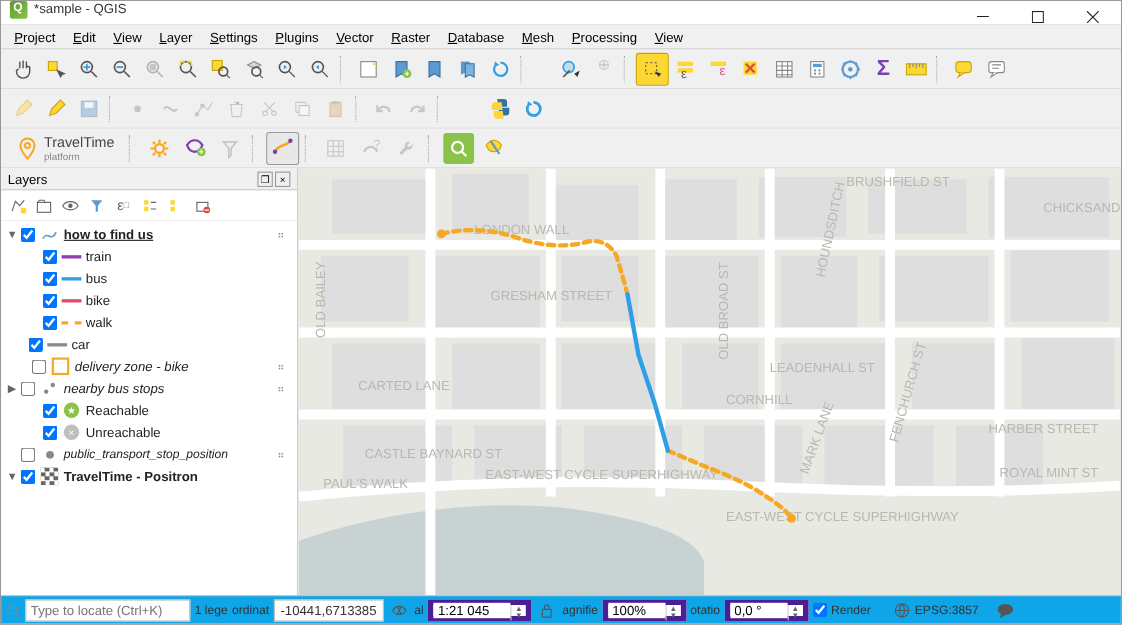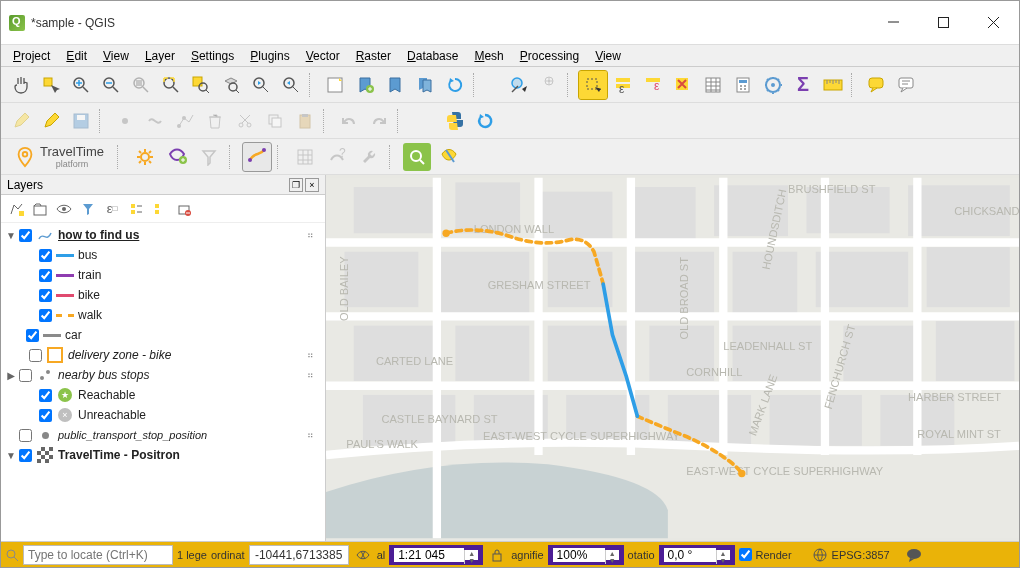"*sample - QGIS" .titlebar { align-items: center -> none; height: 44px -> 22px }
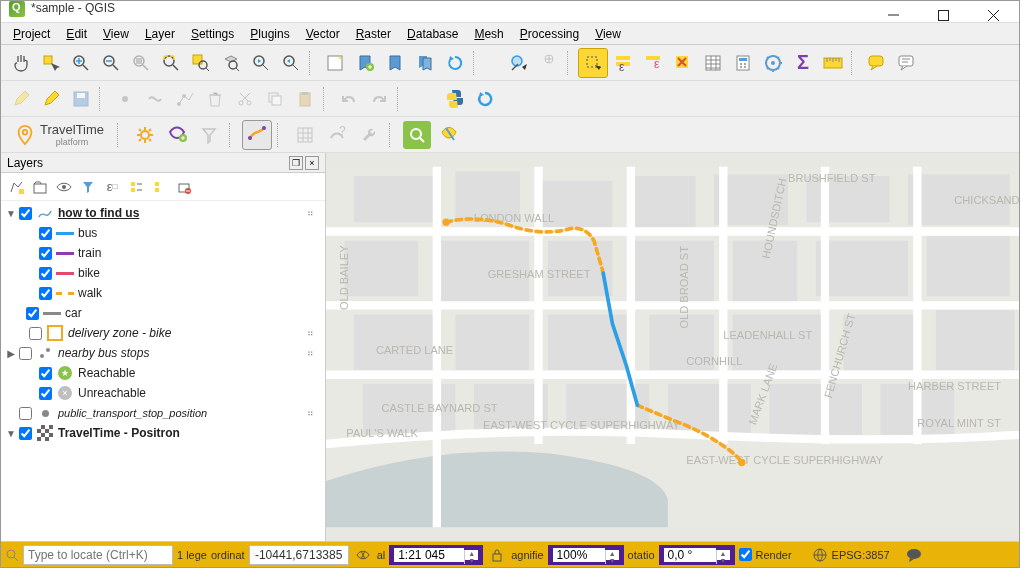"platform" div.sub { text-align: center -> left }
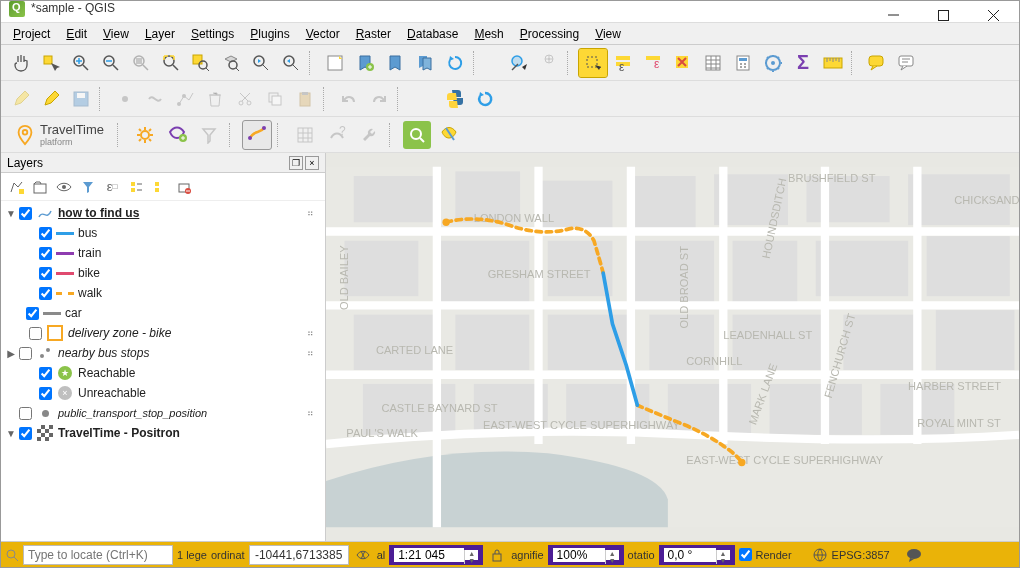"Layers" .sidebar { width: 325px -> 270px }
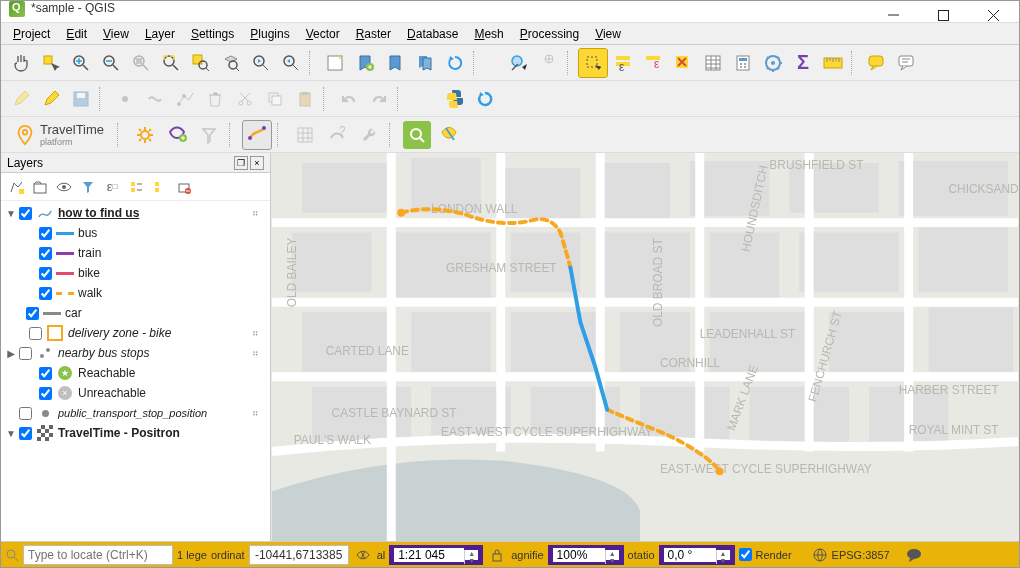"bus" div.trow { order: before "train" -> after "train" }
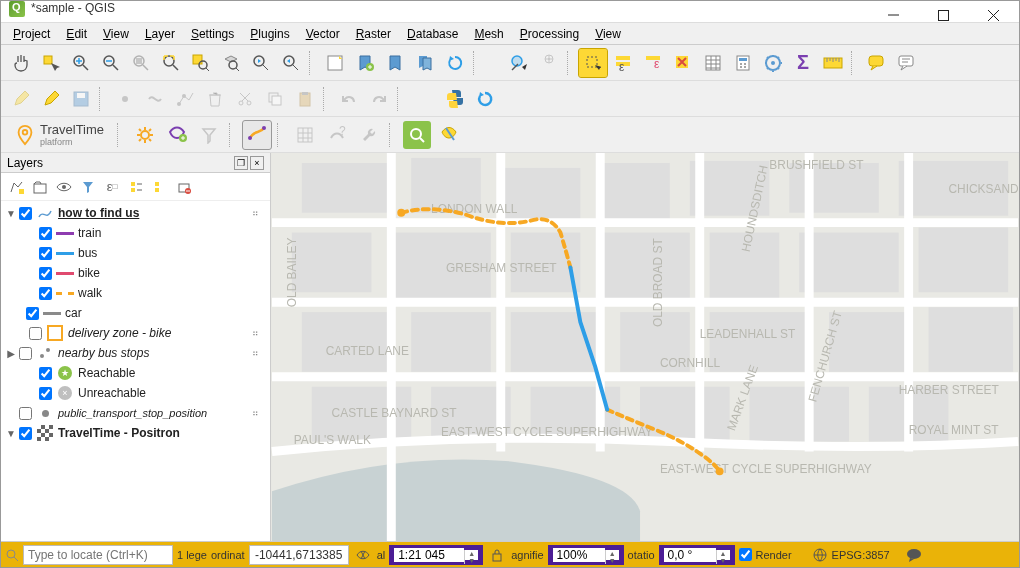"Type to locate (Ctrl+K)" .statusbar { background: #eab308 -> #0ea5e9 }
